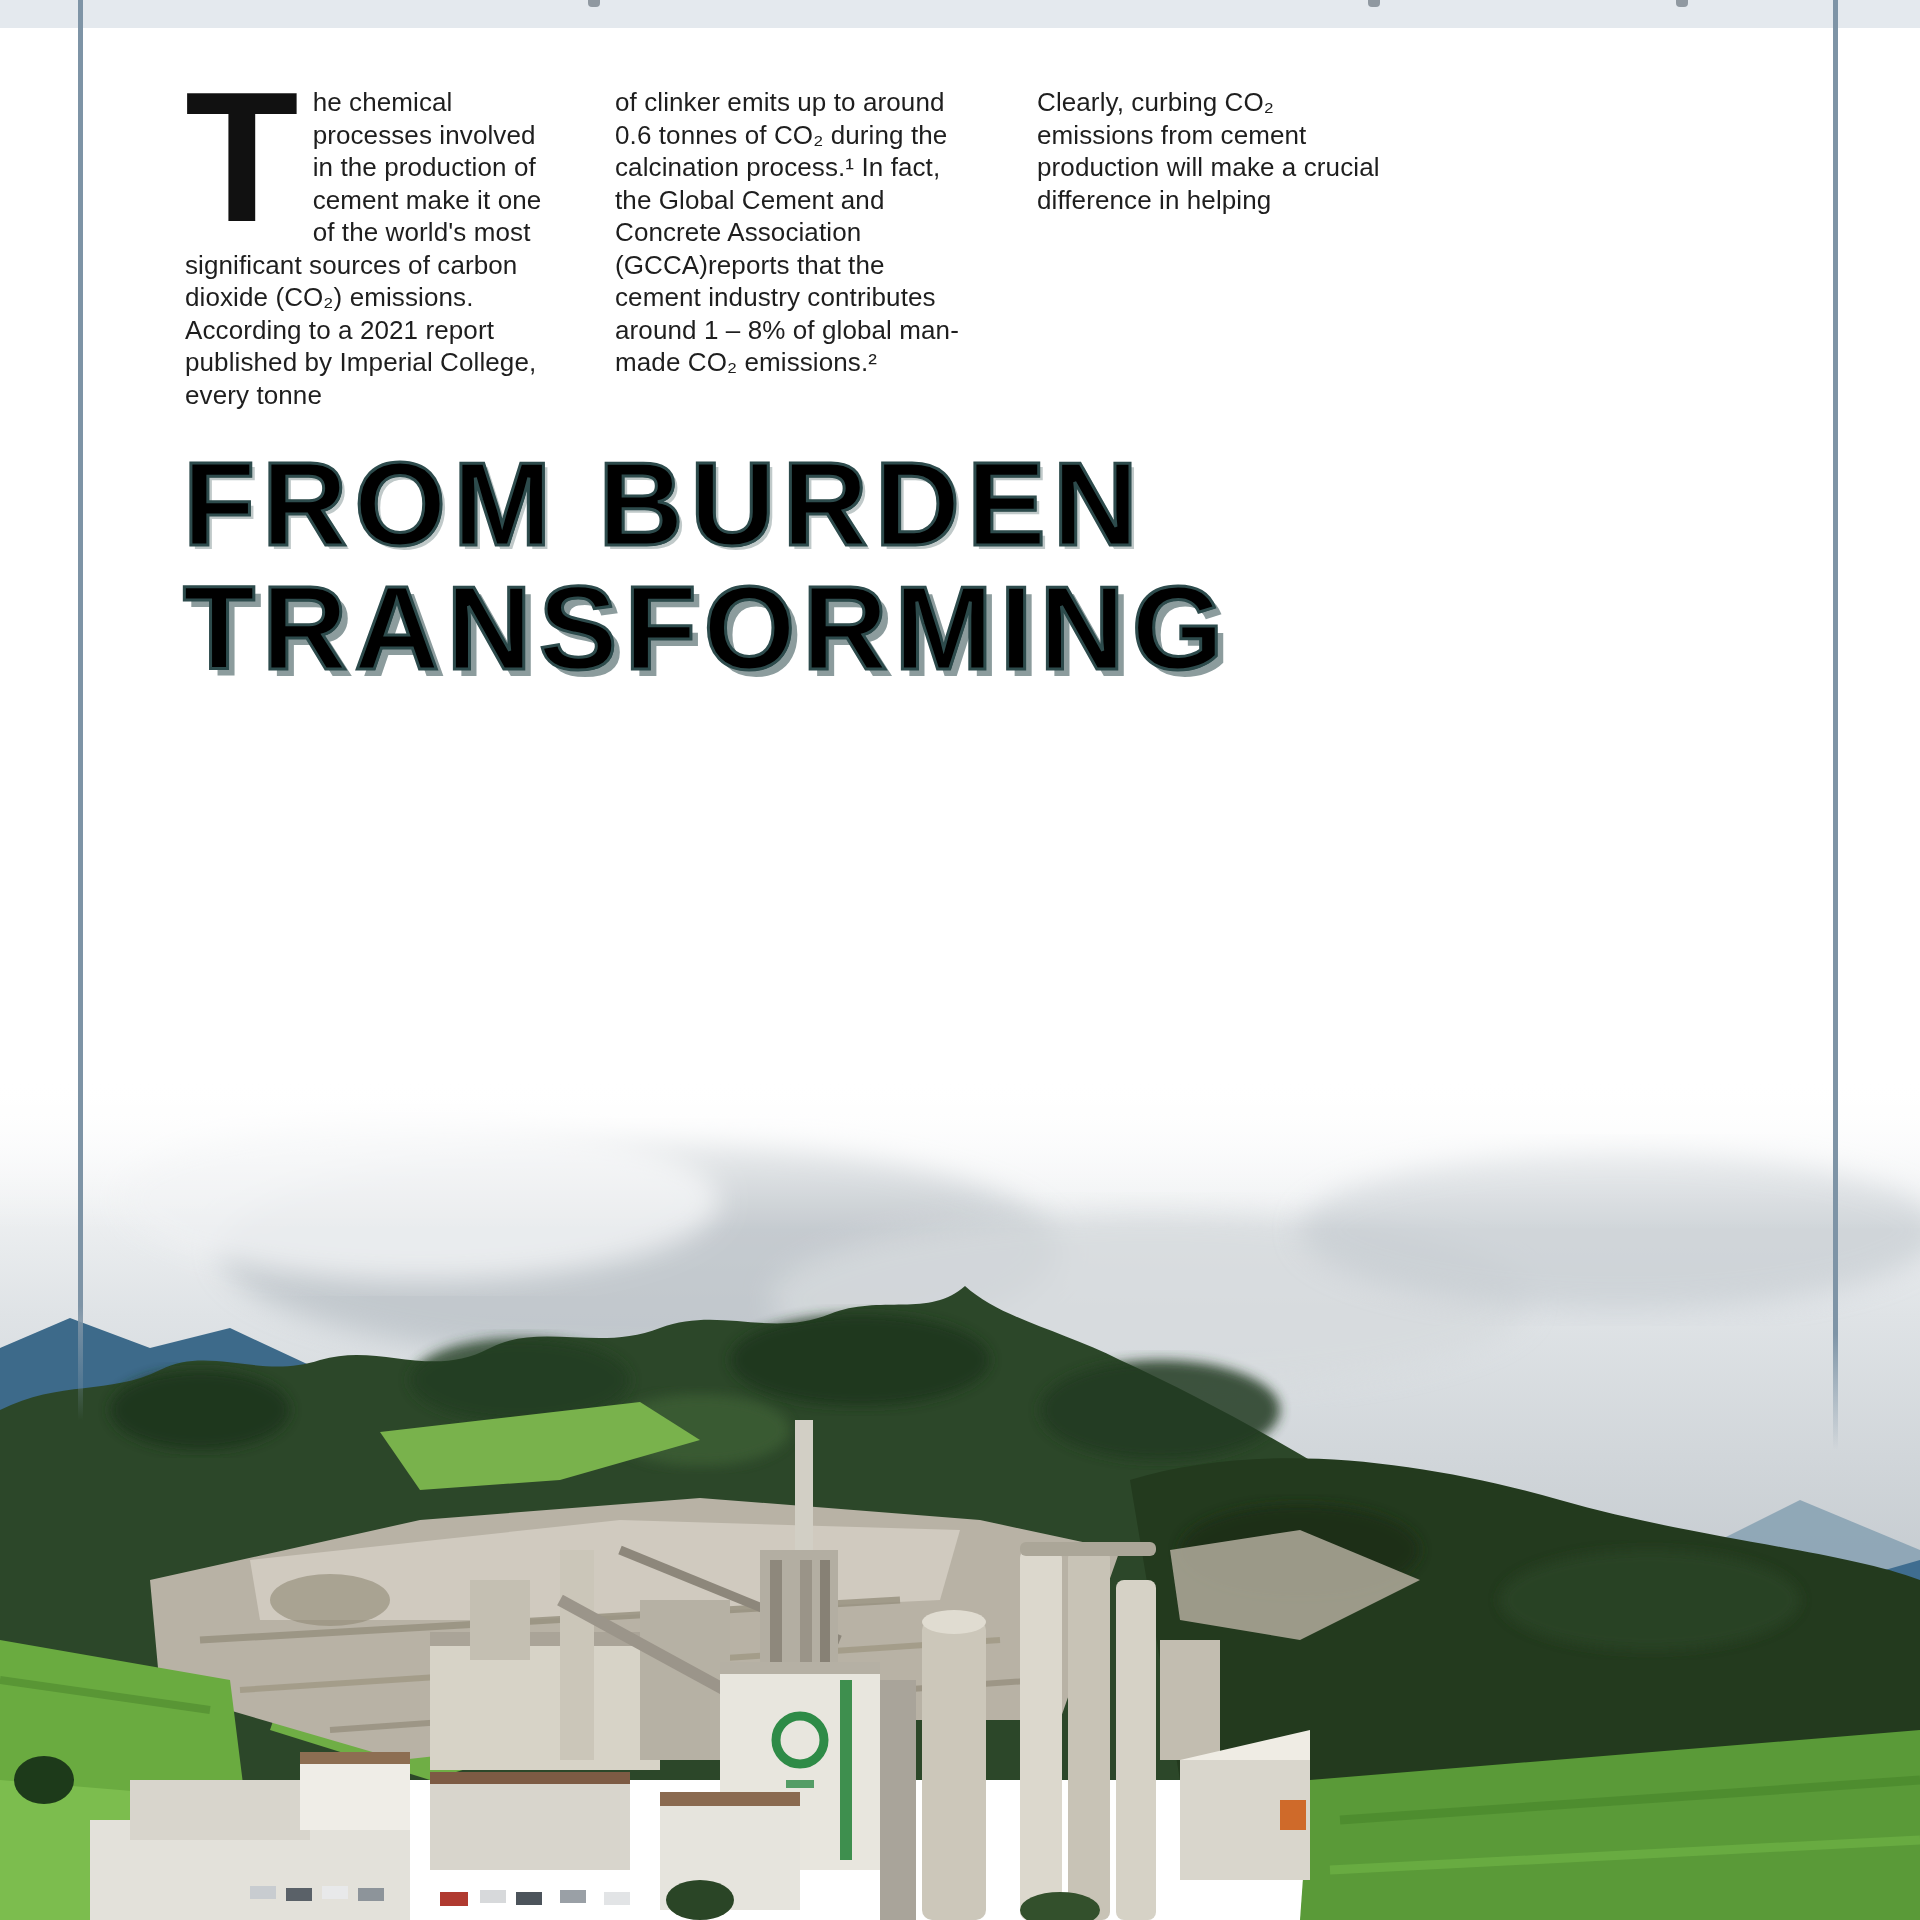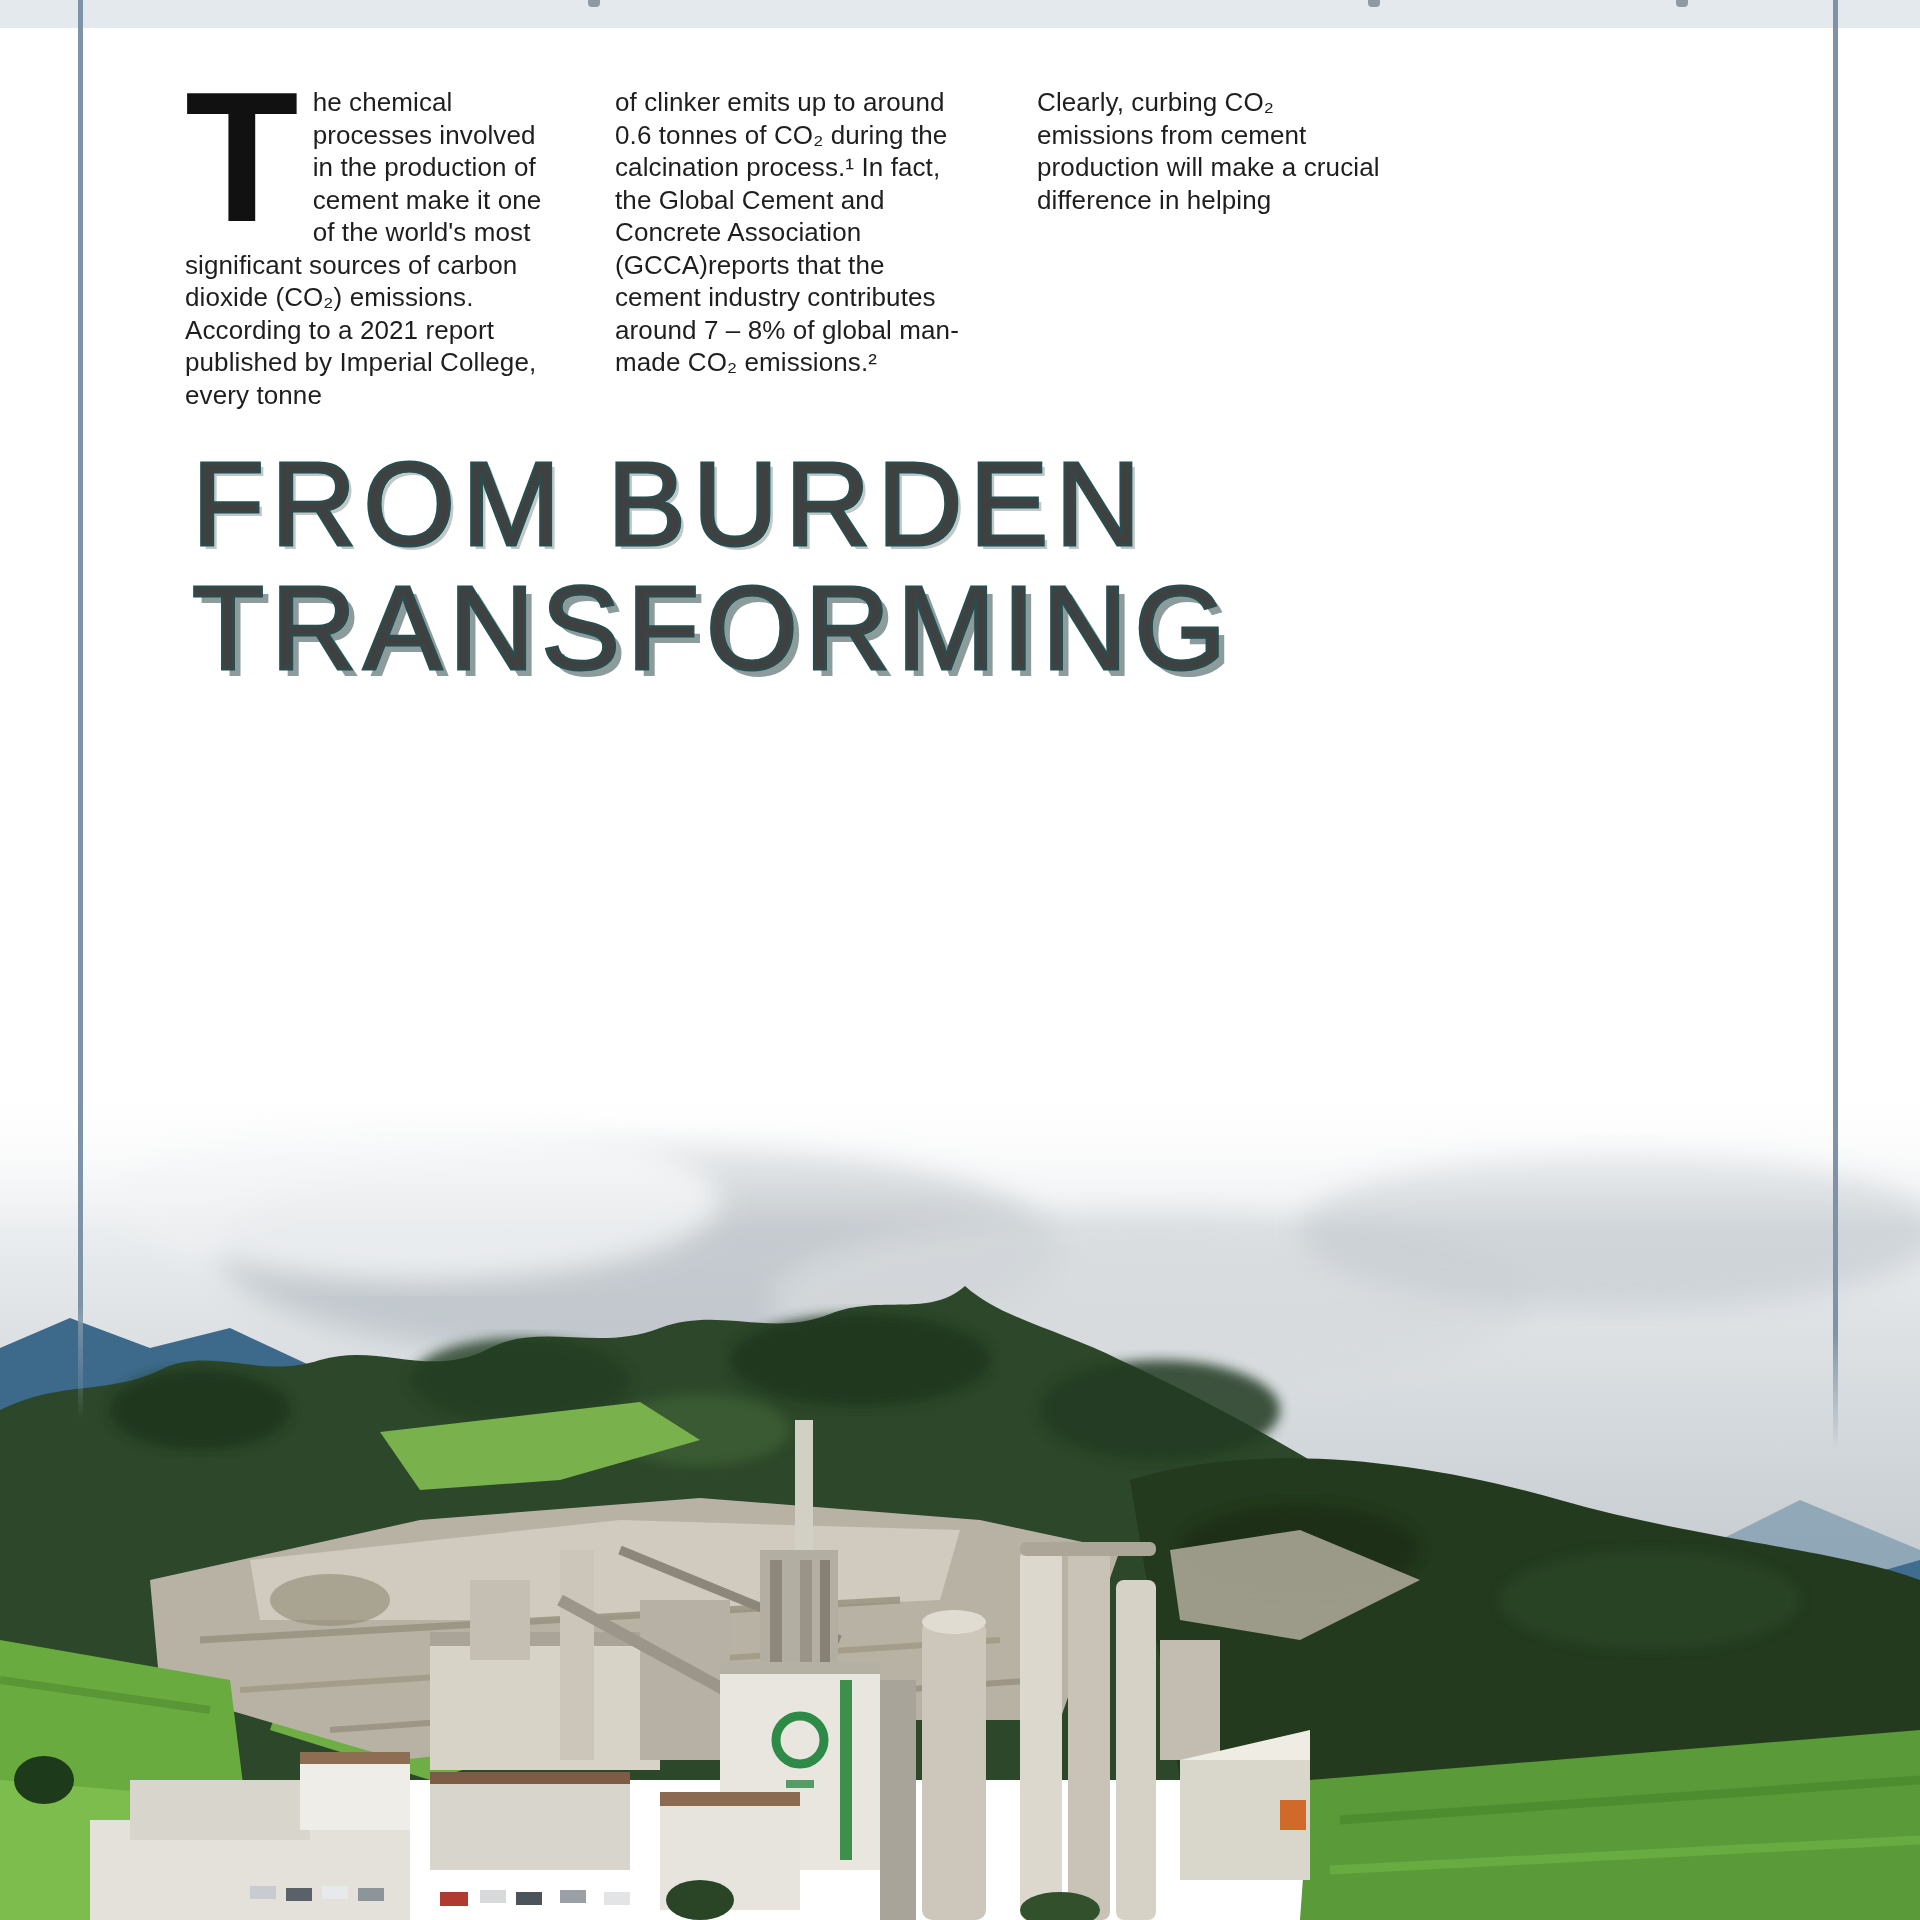"of clinker emits up to" p { text: 7 -> 1 }
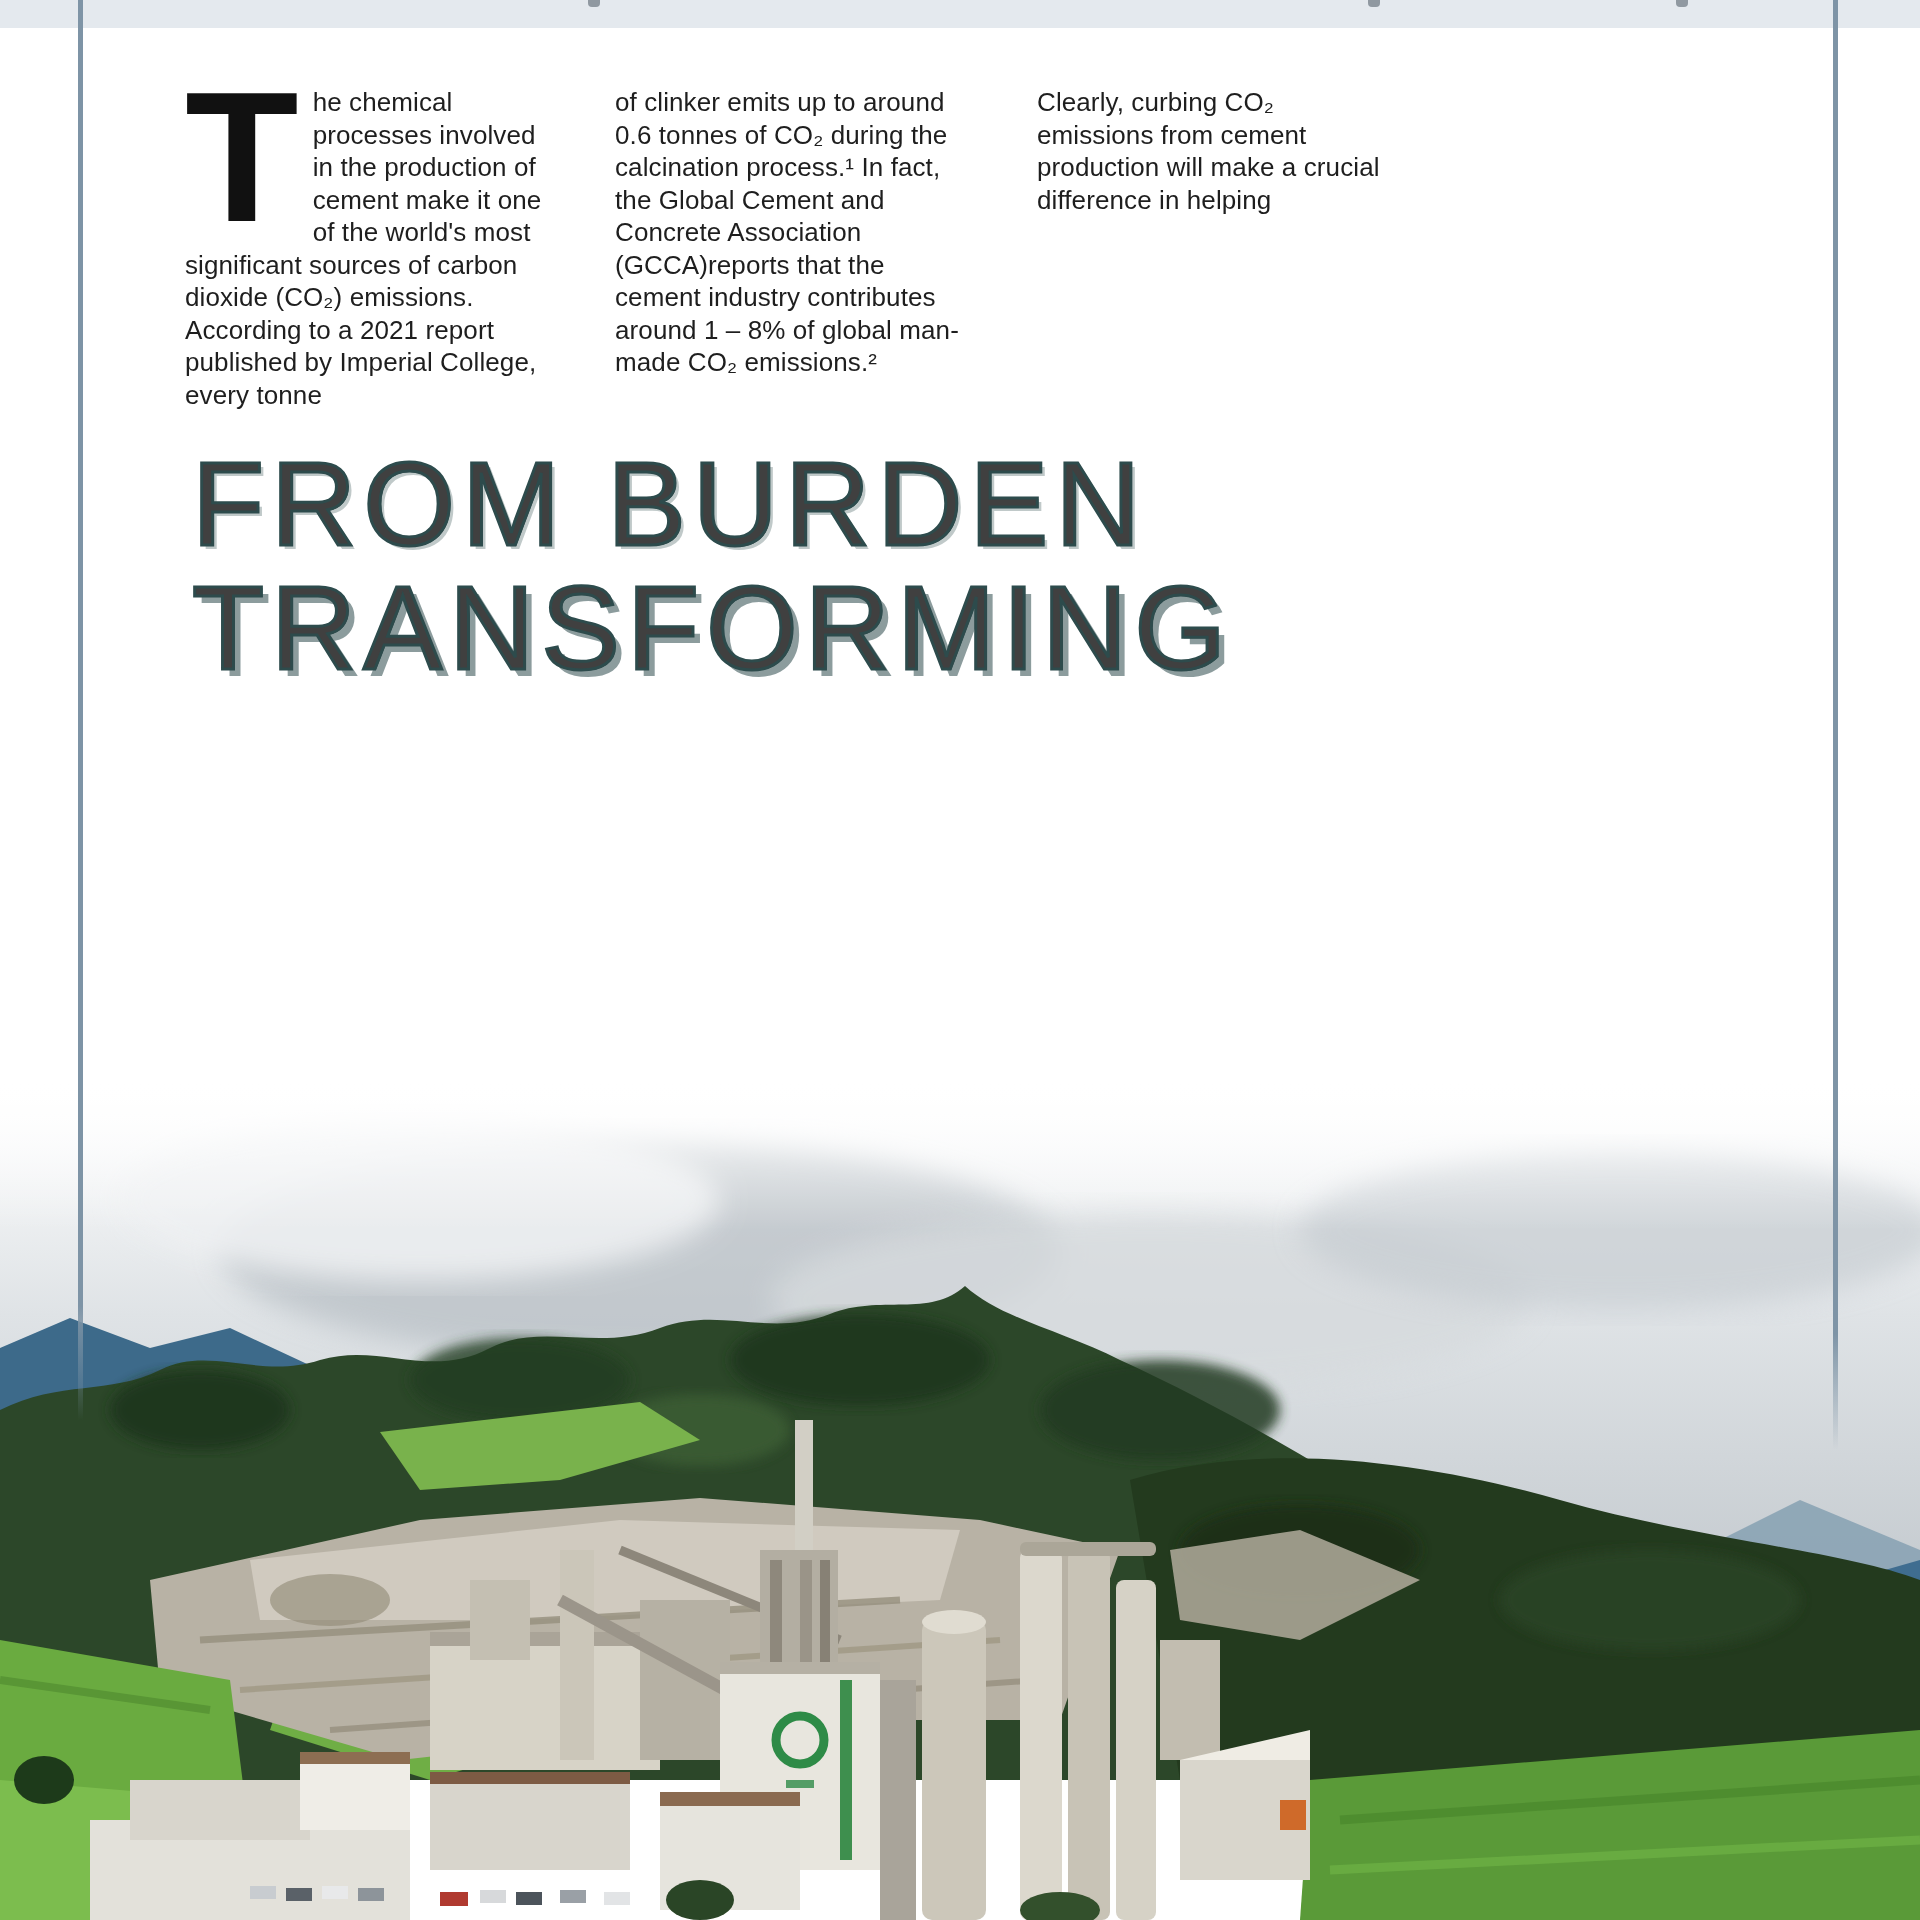"FROM BURDEN" .headline { color: #404040 -> #000000; font-weight: 400 -> 700; left: 192px -> 183px }
